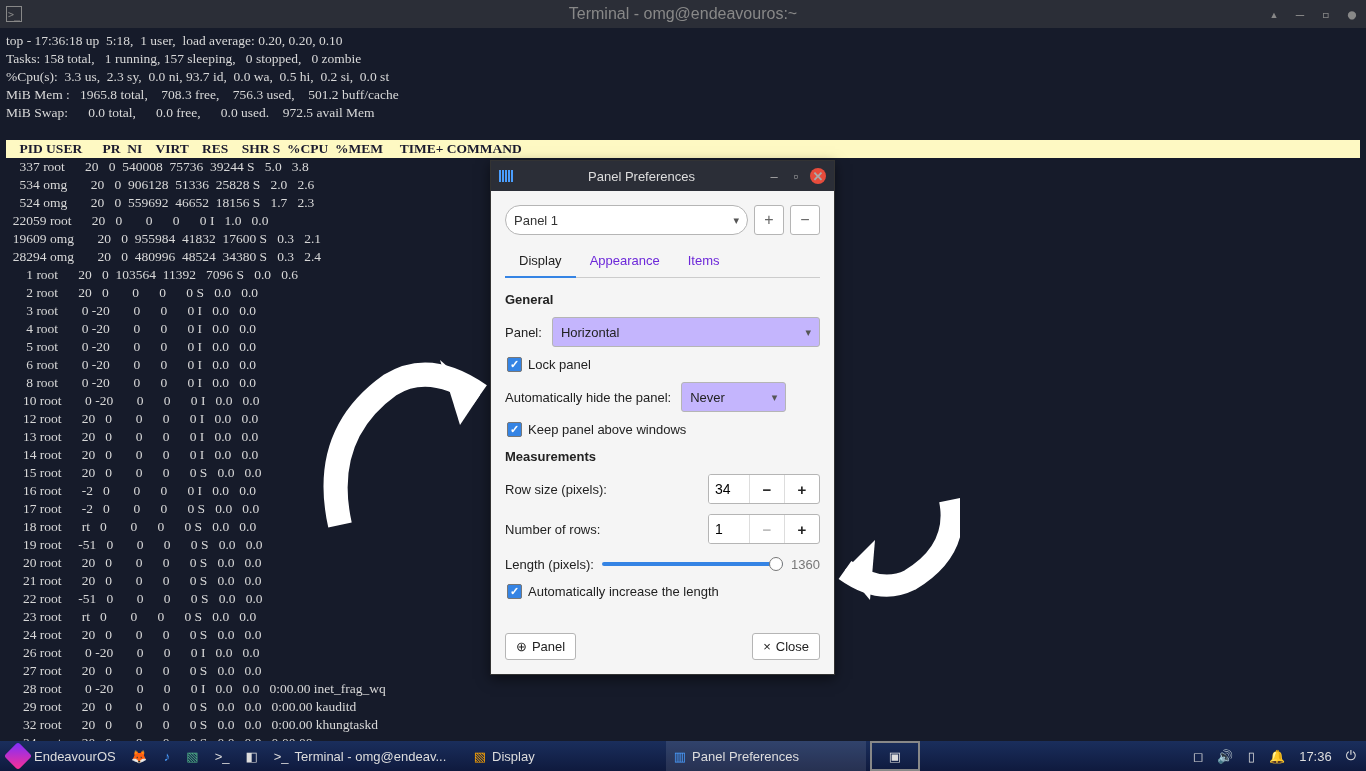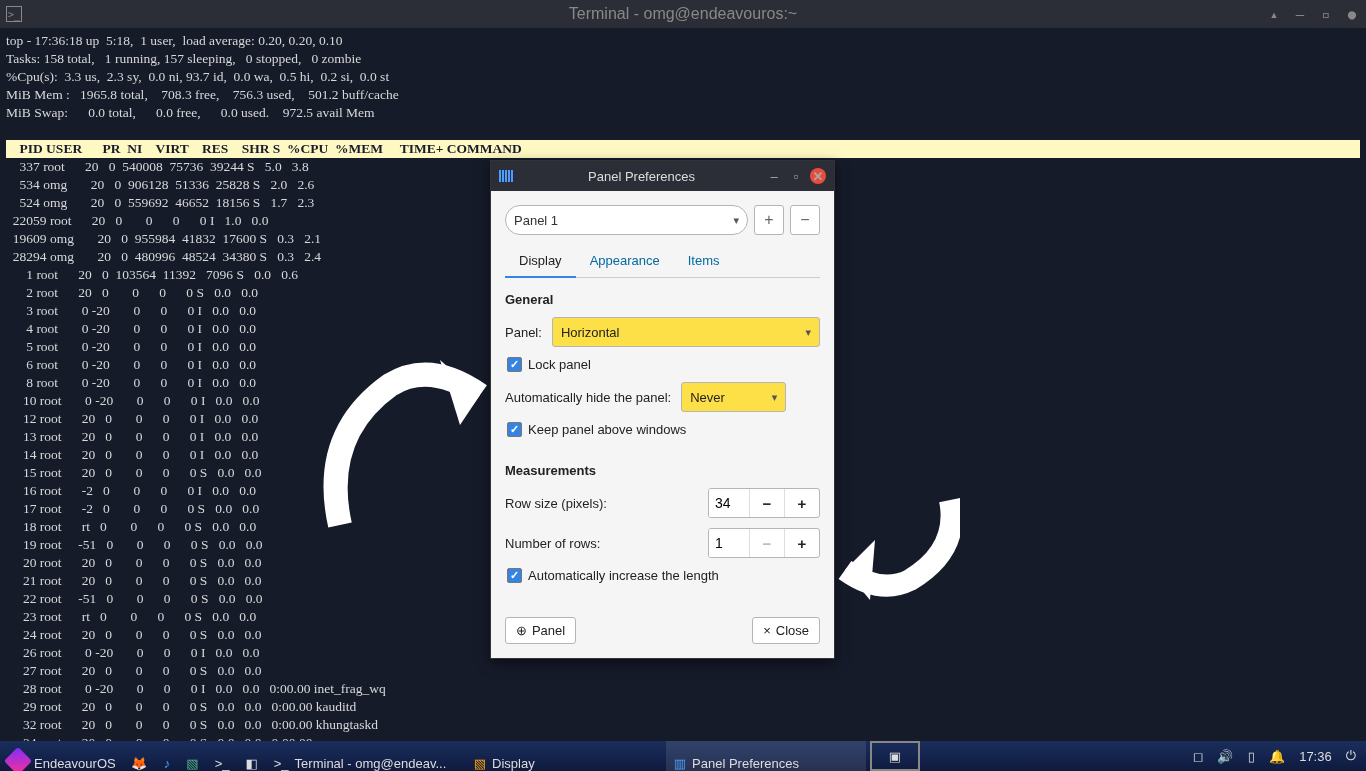"Appearance" .tab { color: #0369a1 -> #6d28d9 }
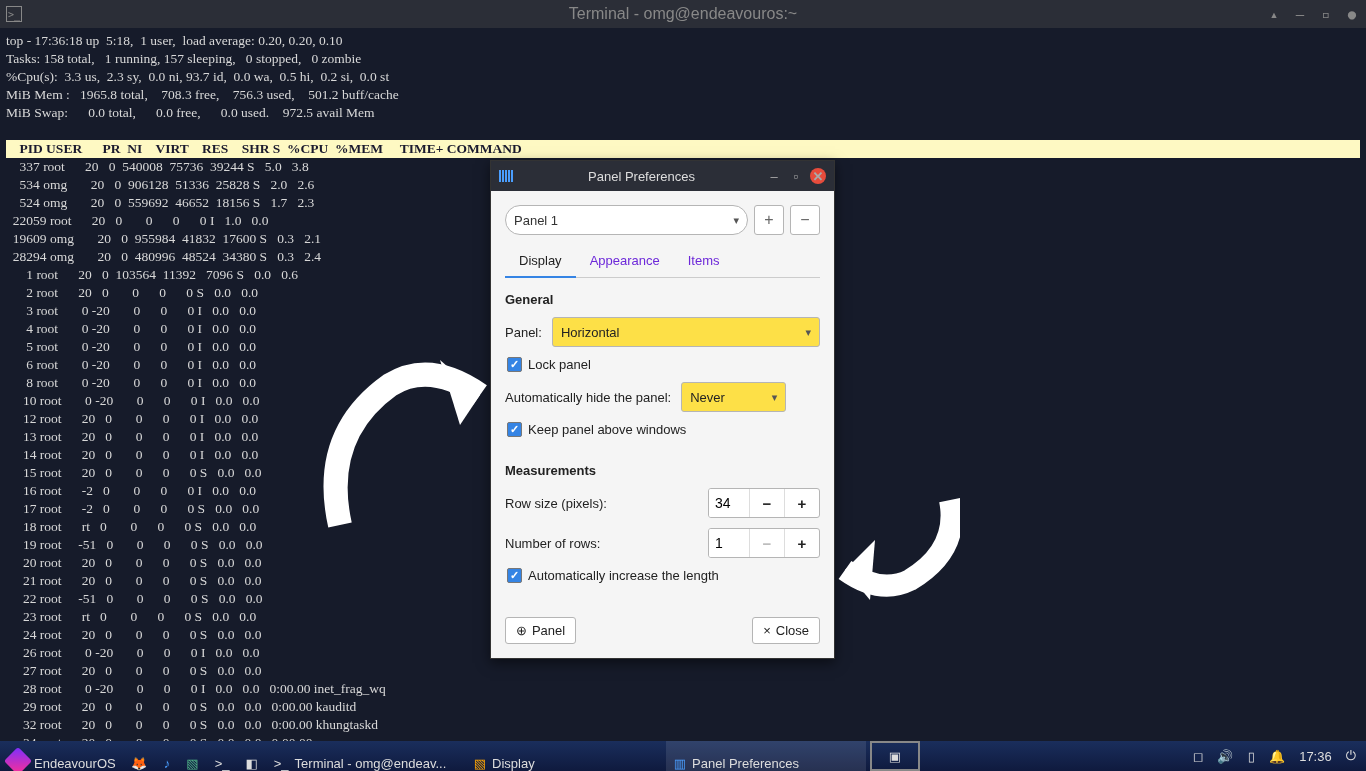"Horizontal" .select-widget { background: #fde047 -> #c4b5fd }
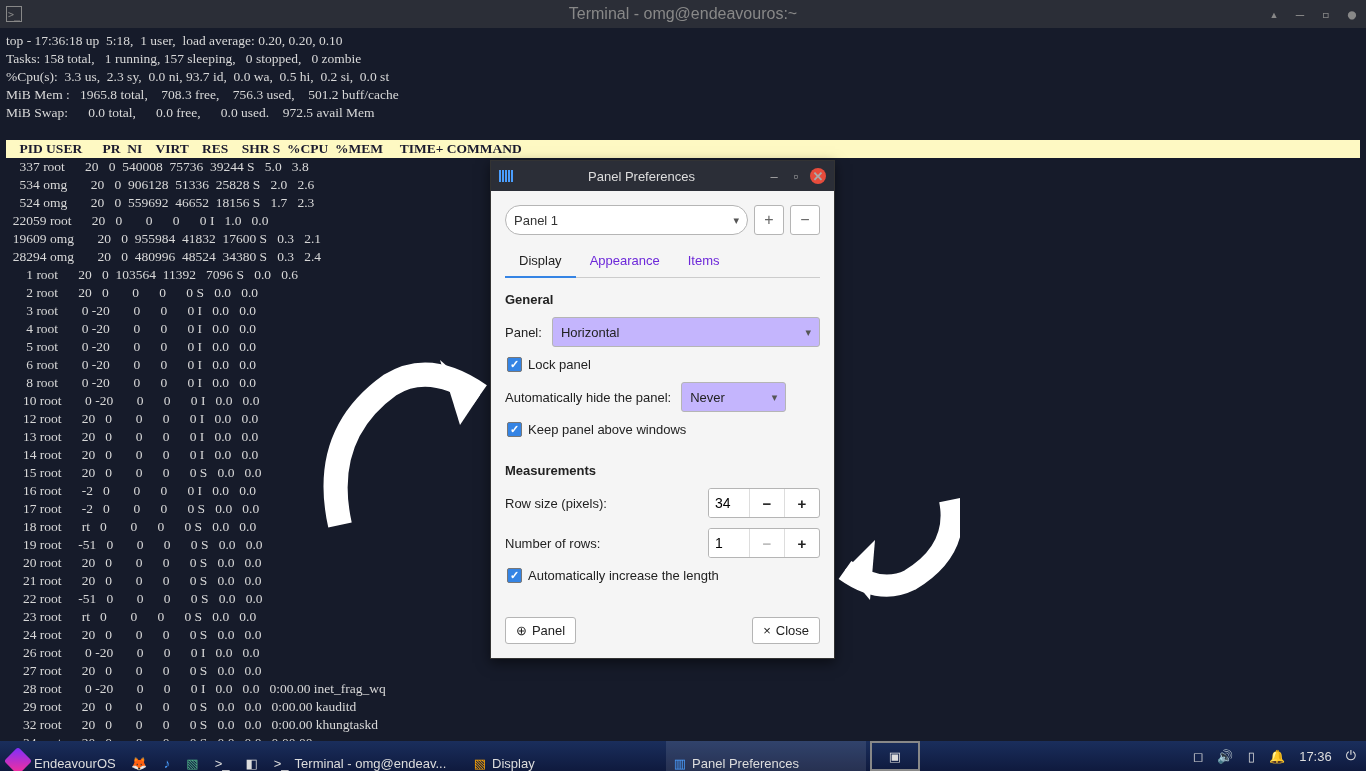"Measurements" .section-title.mt { margin-top: 26px -> 12px }
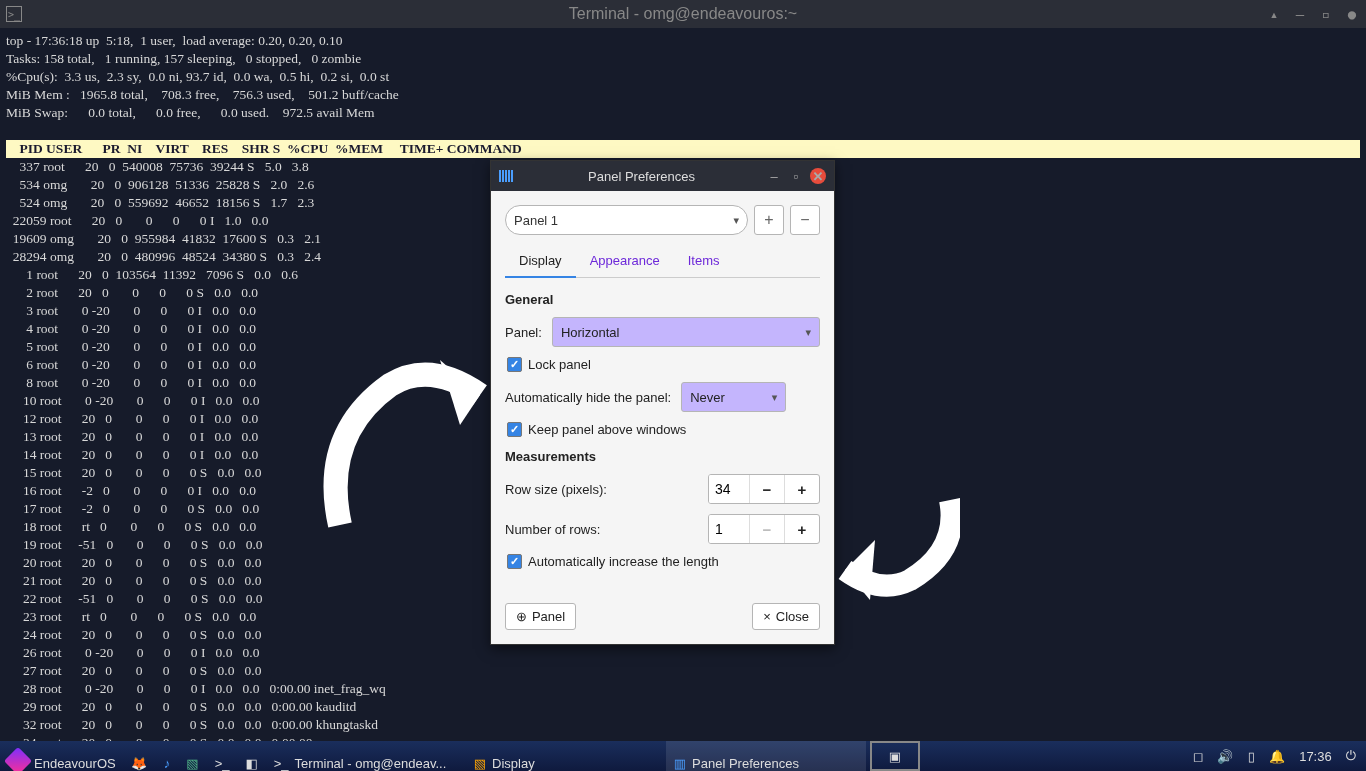"Length (pixels):" div.slider-row { html: none -> <div> <span>Length (pixels):</span> <div> <div></div> <div></div> </div> <span>1360</span> </div> }
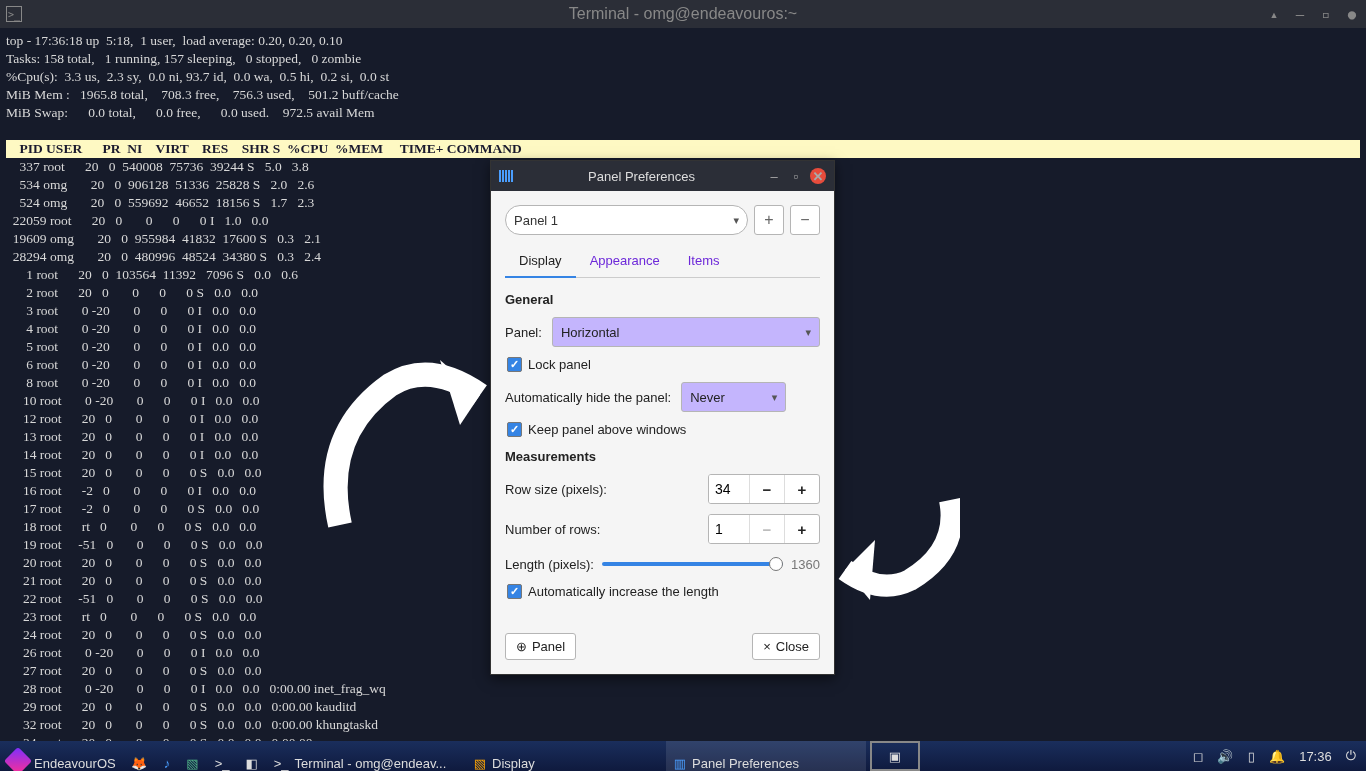"EndeavourOS" .tb-item { align-items: flex-end -> center }
